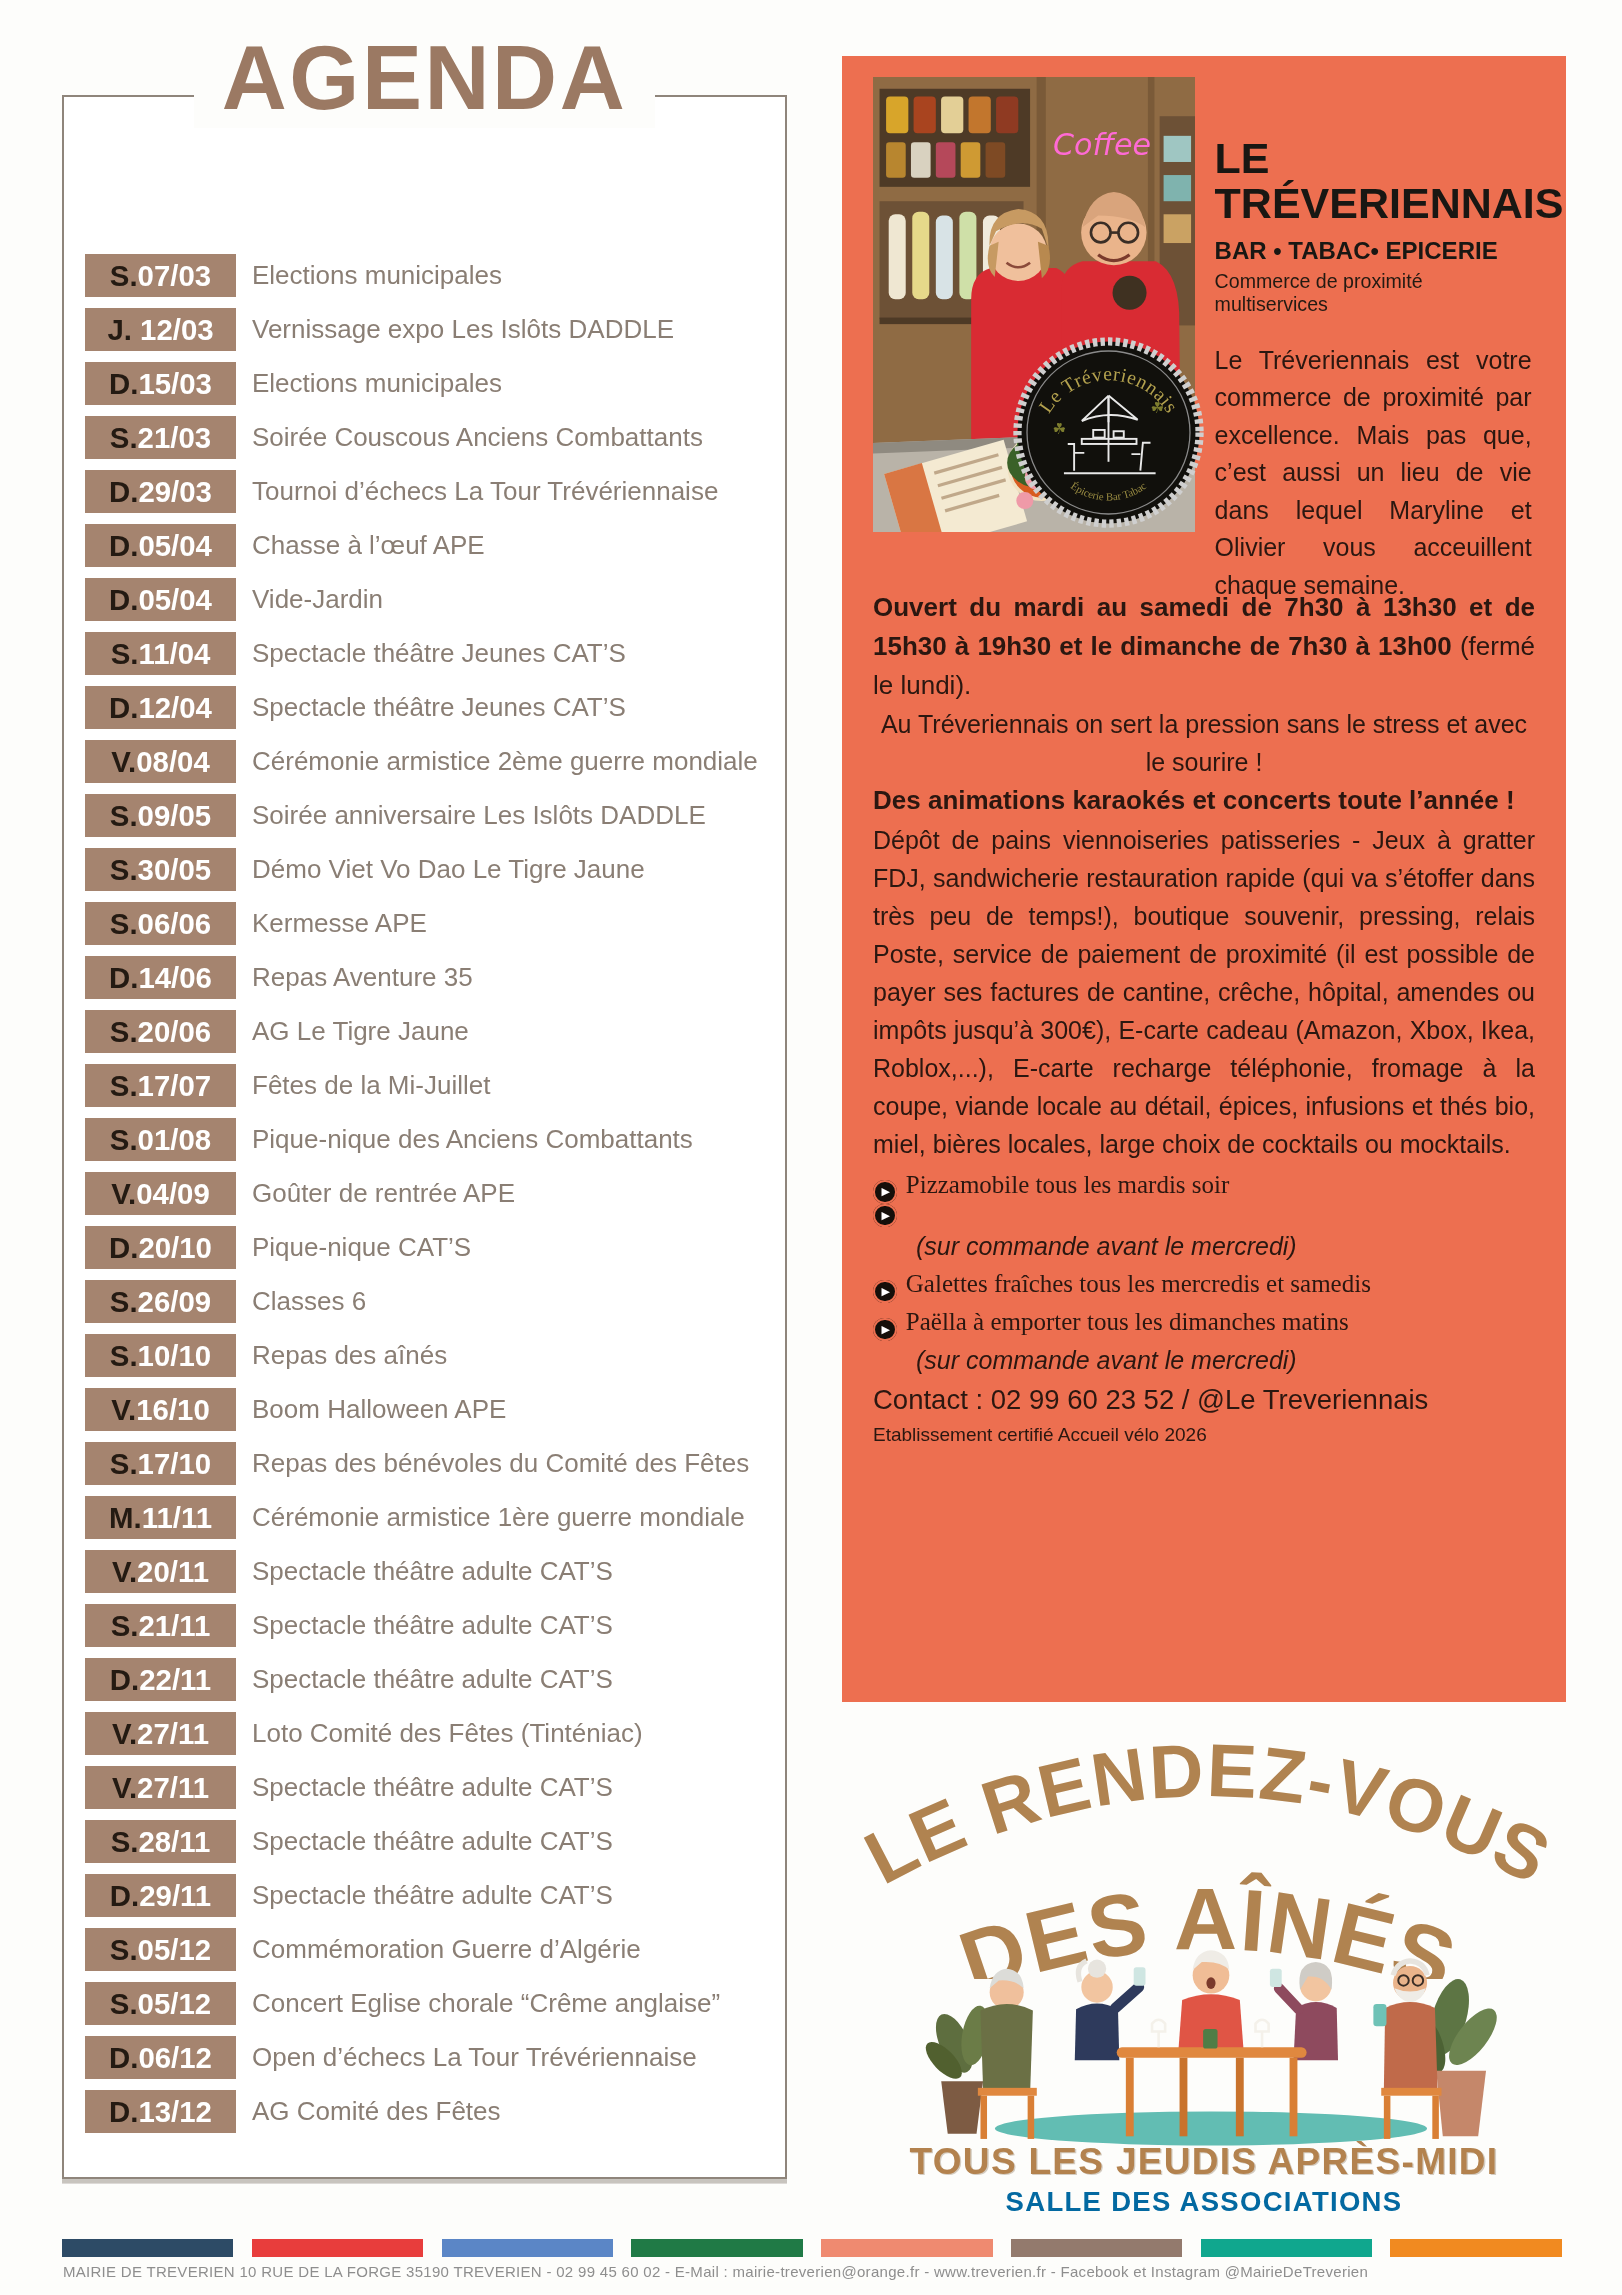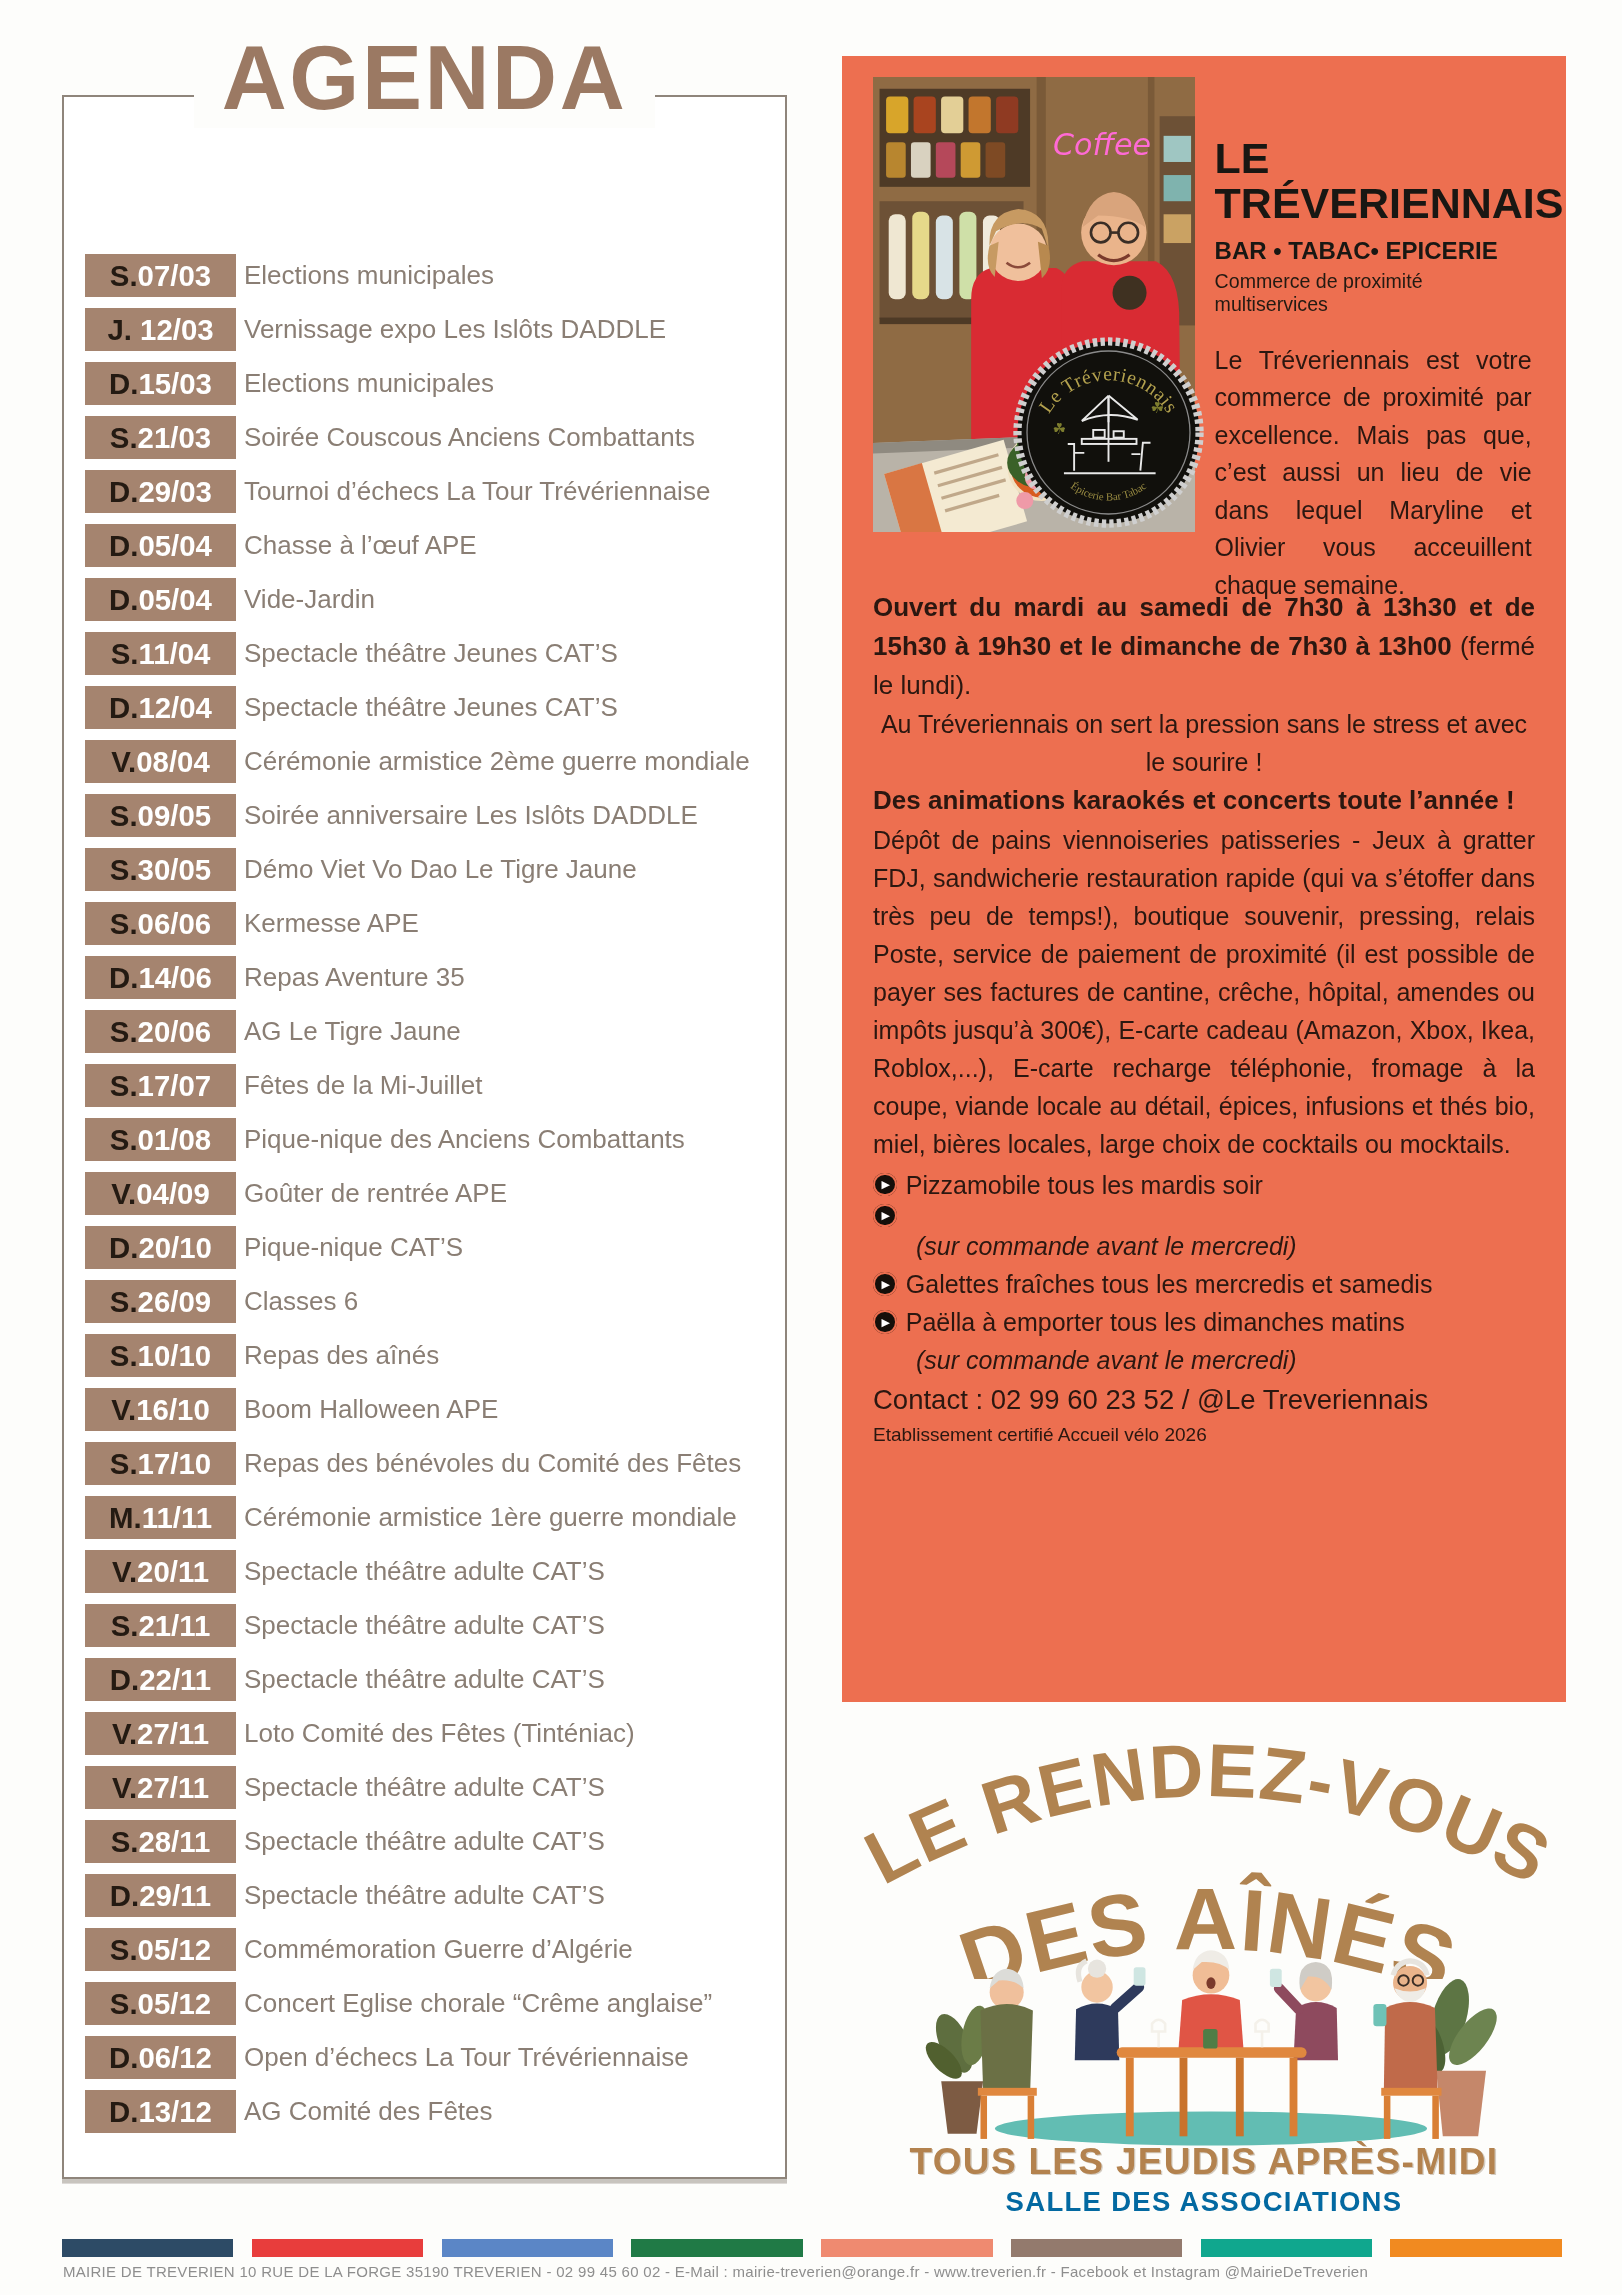"Elections municipales" .event { margin-left: 8px -> 16px }
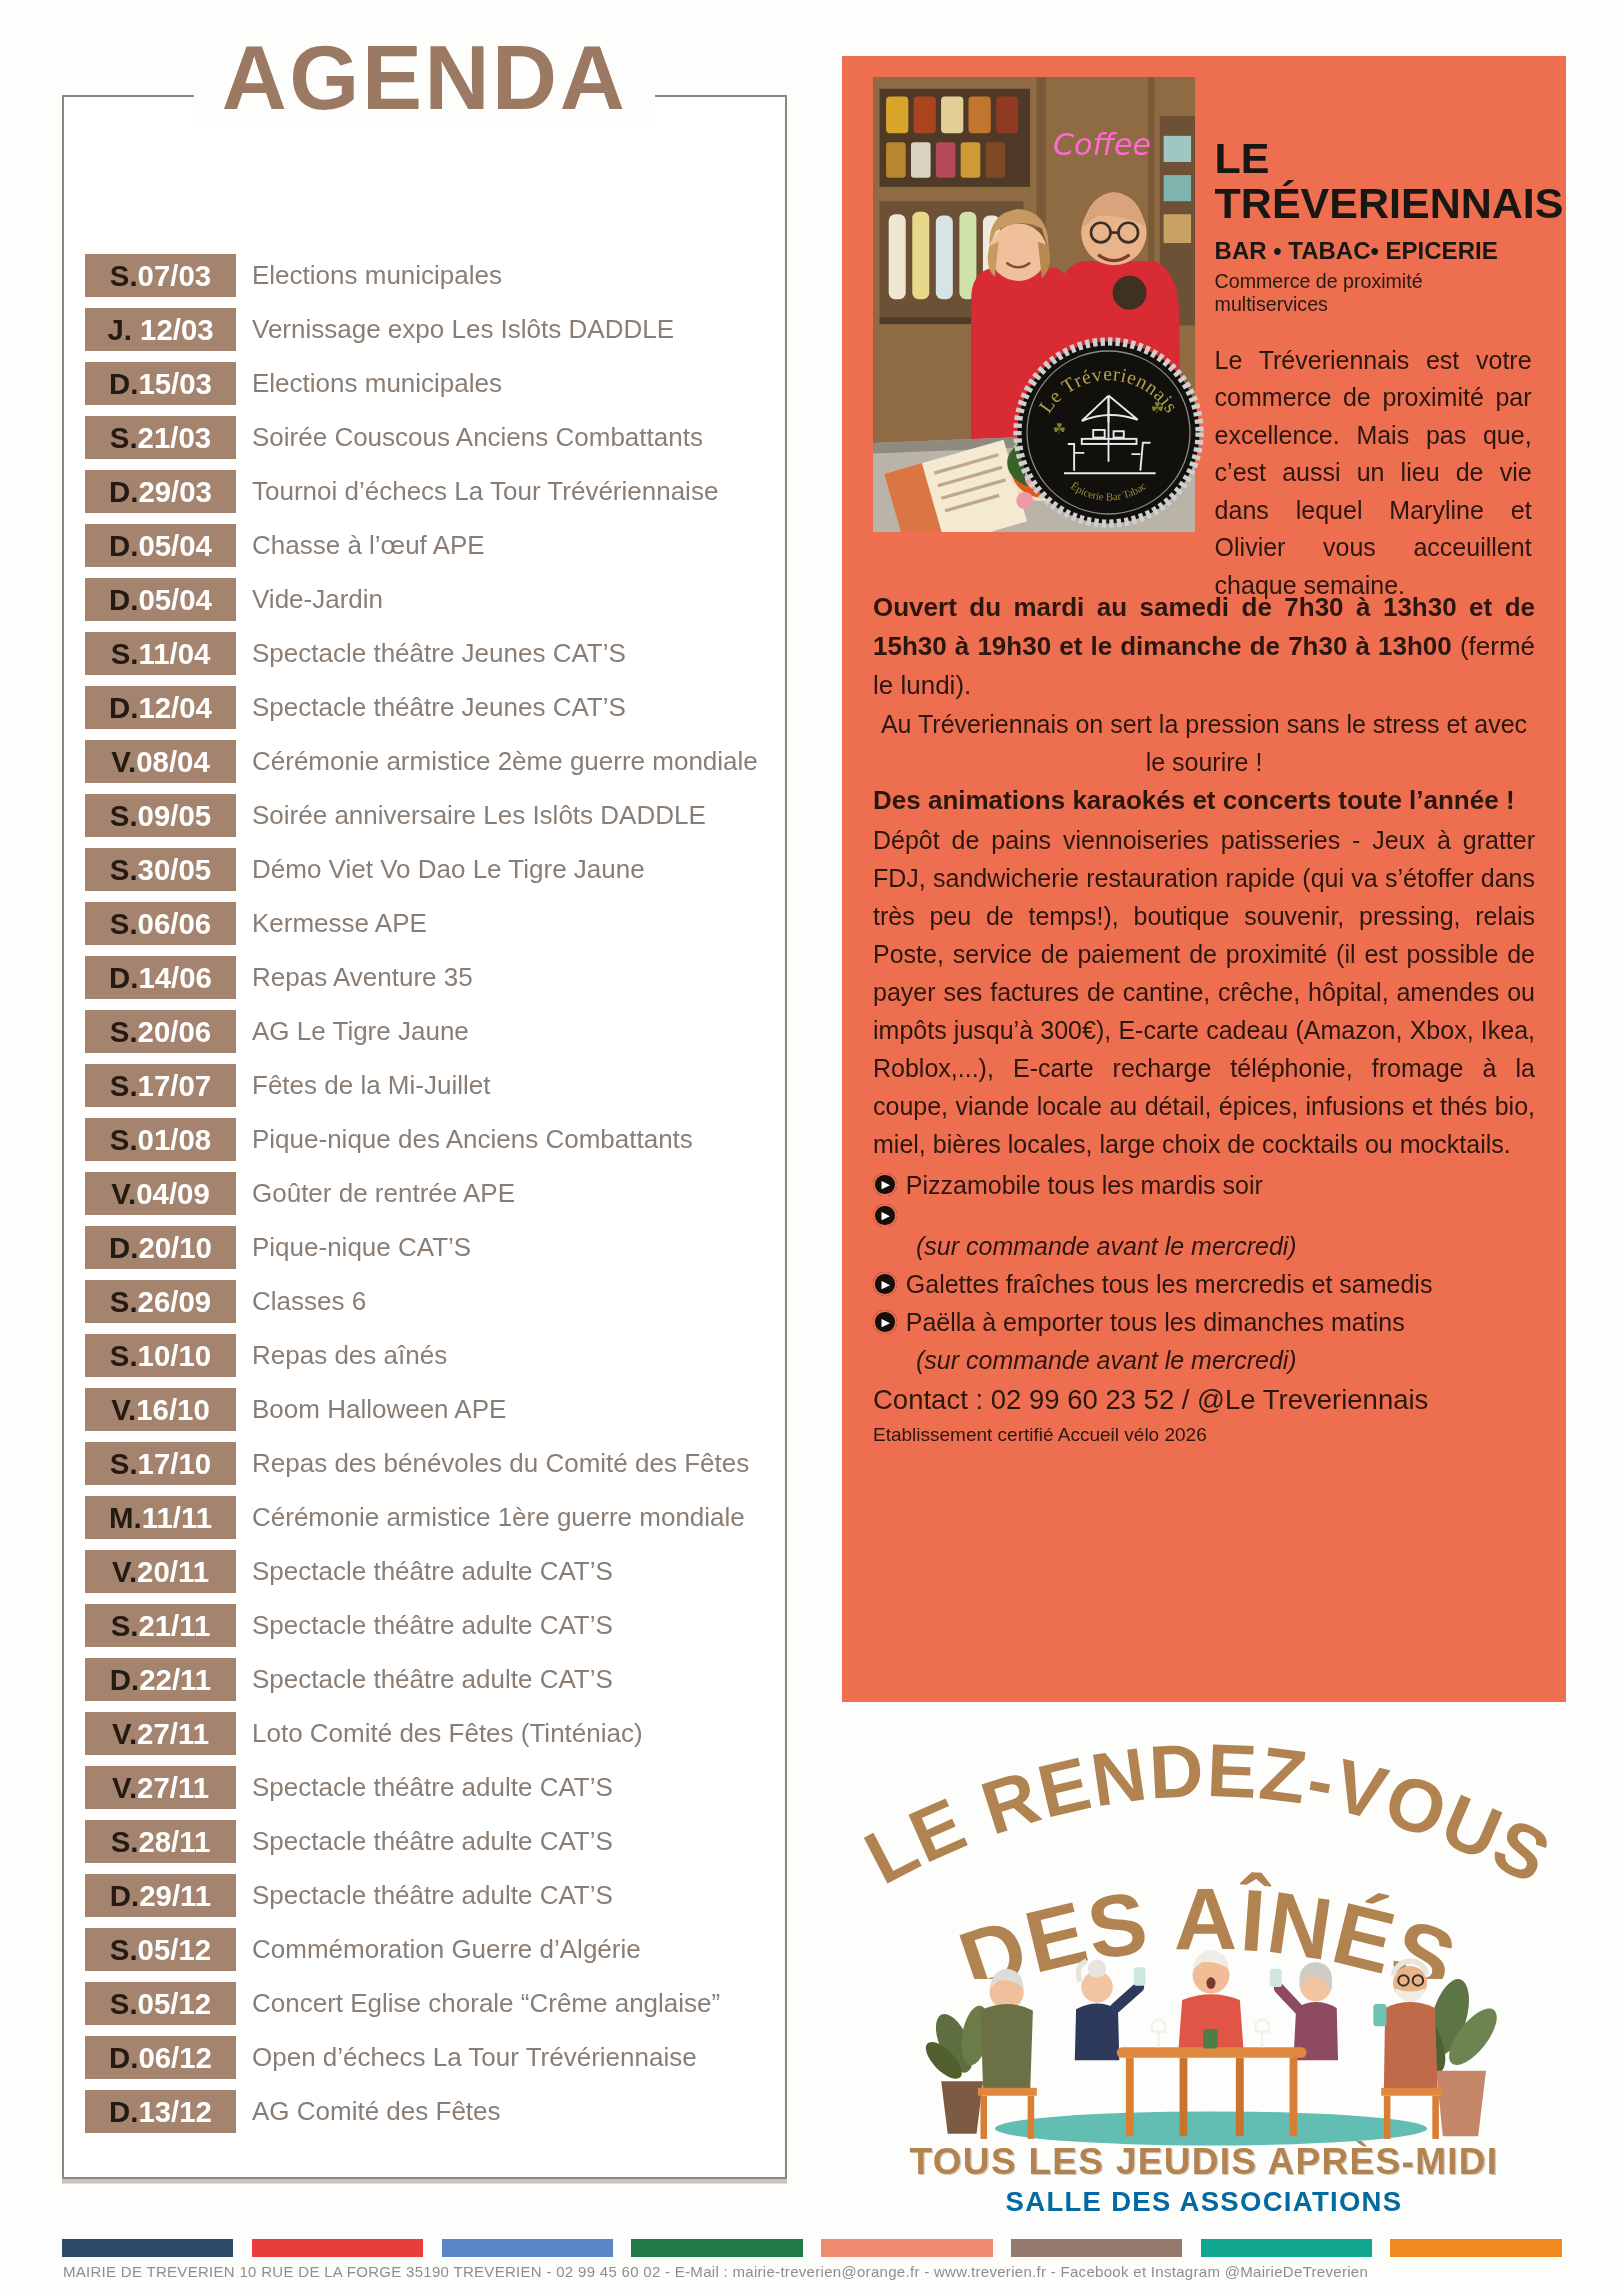"Pizzamobile tous les mardis soir" .offer-line { align-items: center -> flex-end; font-family: none -> Liberation Serif, serif }
